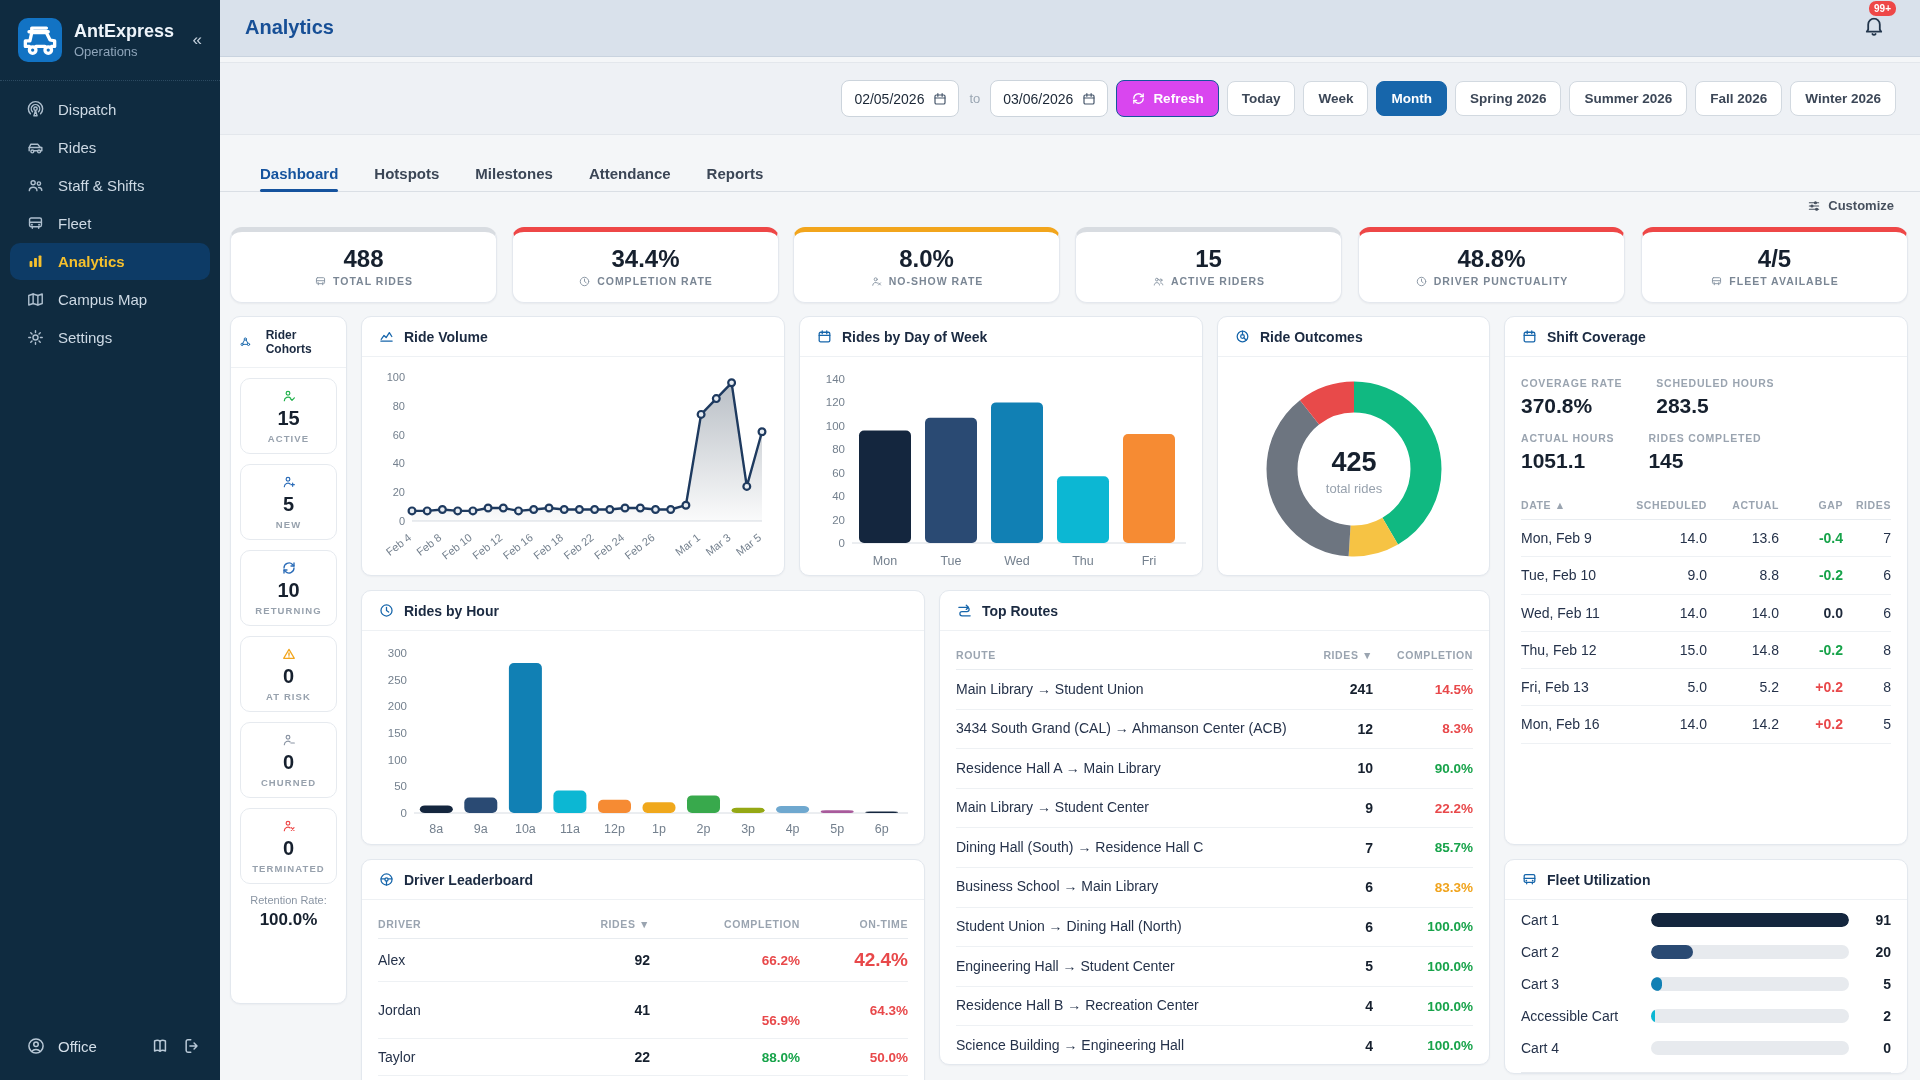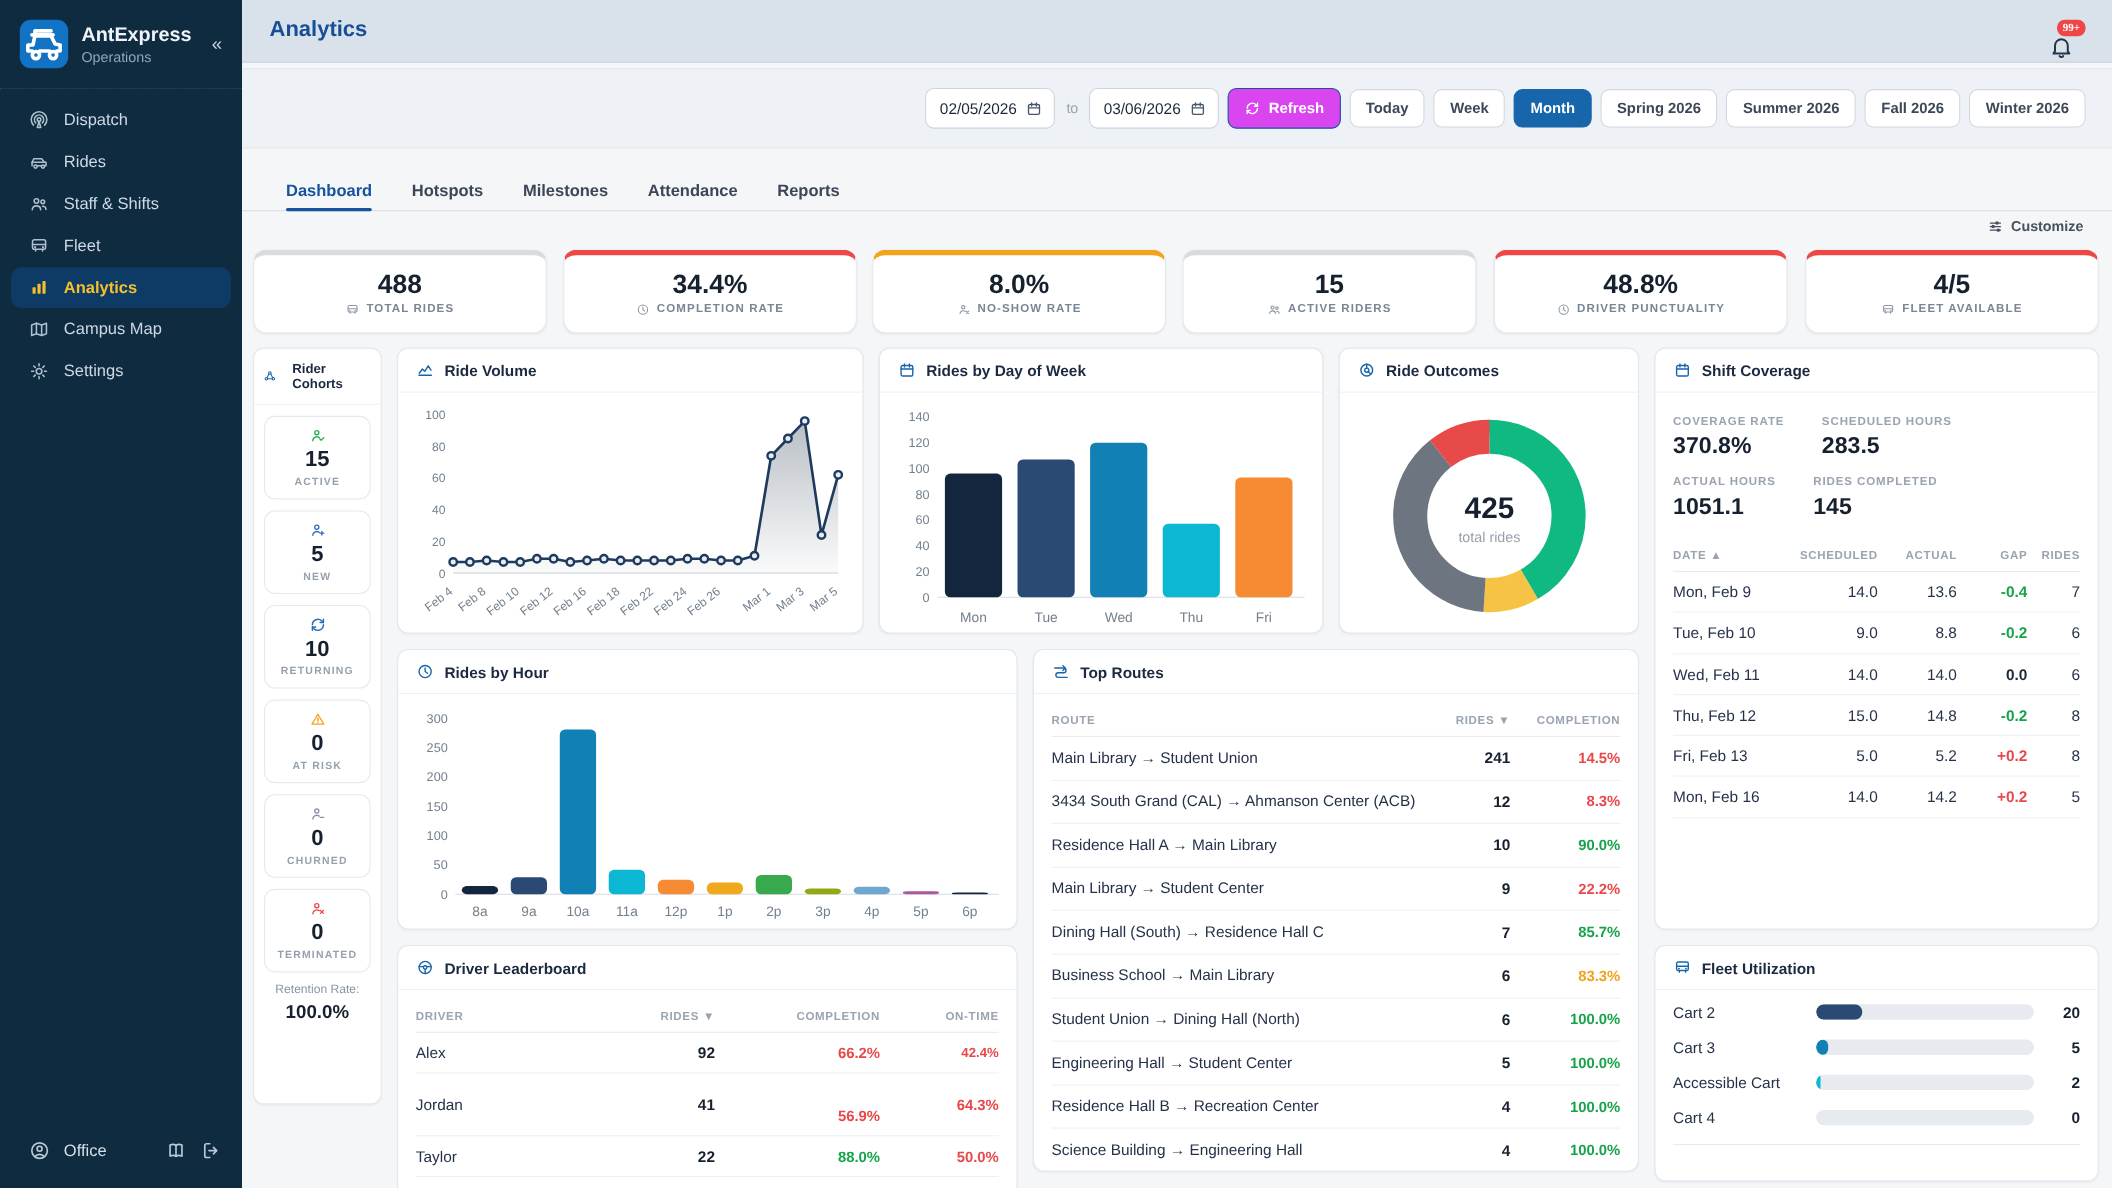"99+" .bell-wrap { font-family: Liberation Serif, serif -> none; top: 23px -> 6px }
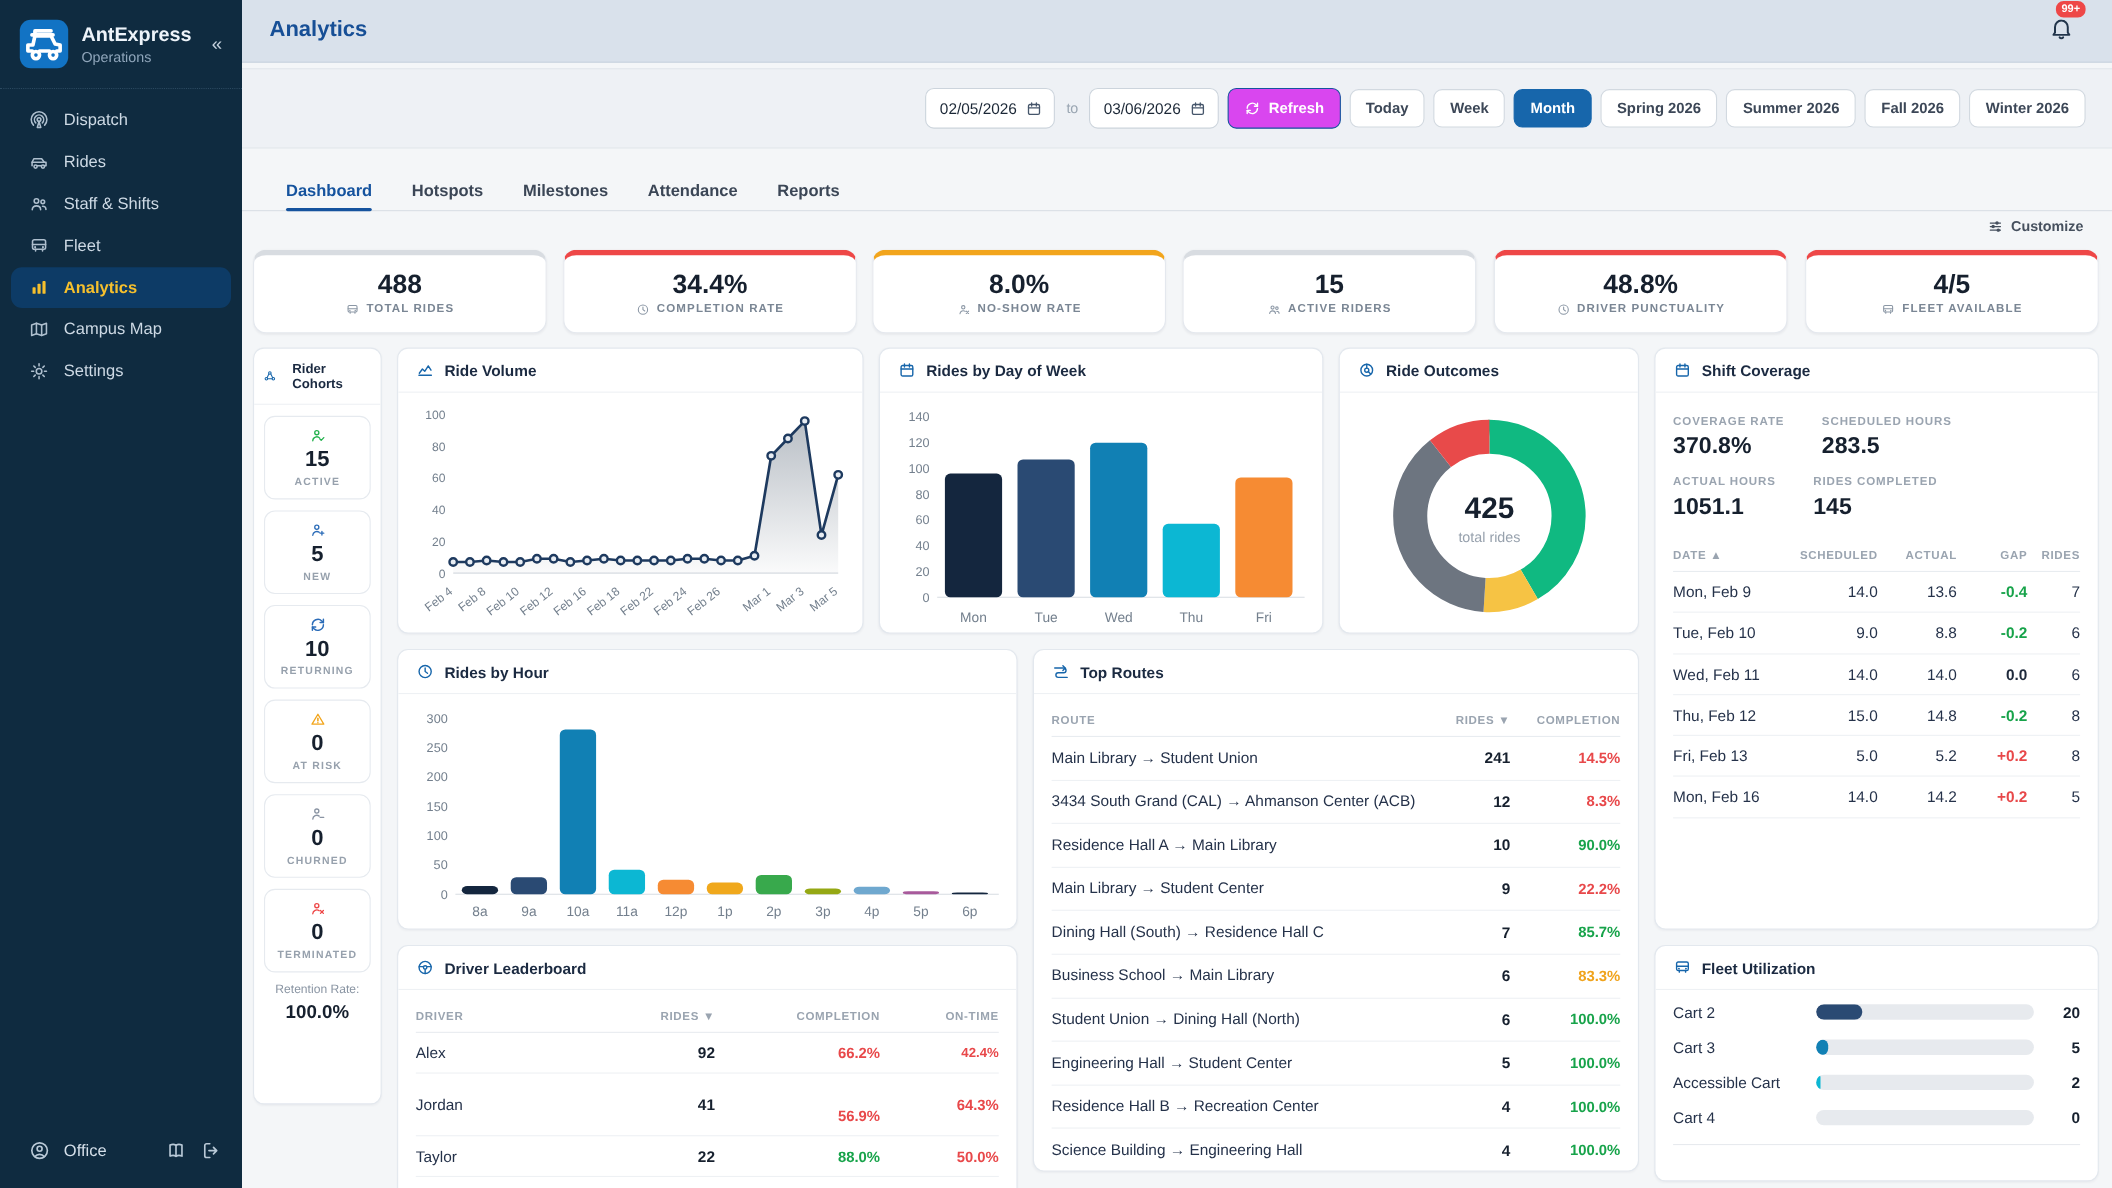"Cart 1" div.fleet-row { html: none -> <div> <div>Cart 1</div> <div> <div></div> </div> <div>91</div> </div> }
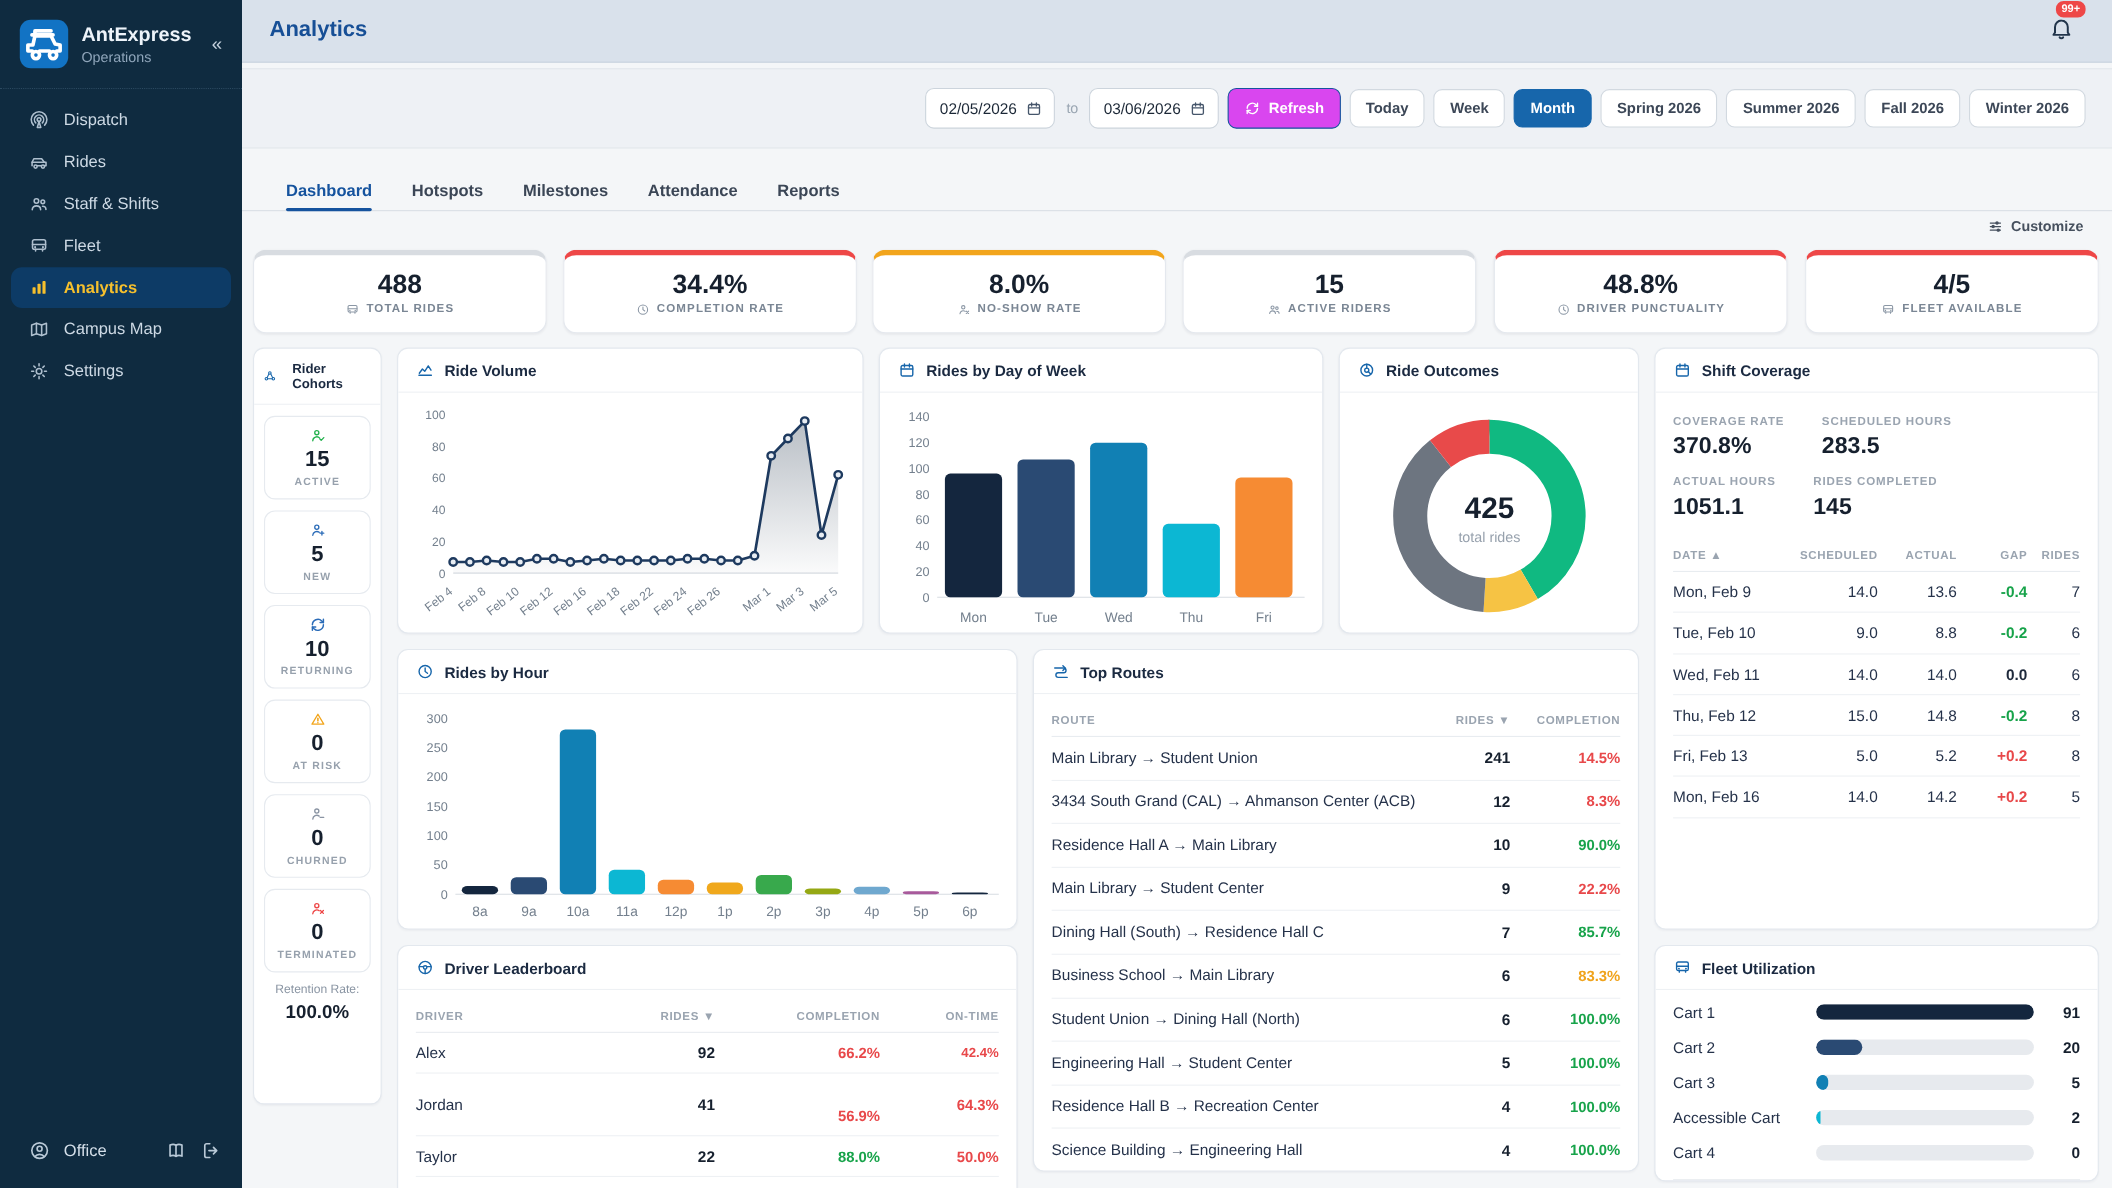"42.4%" div.rt { font-size: 12px -> 19px }
